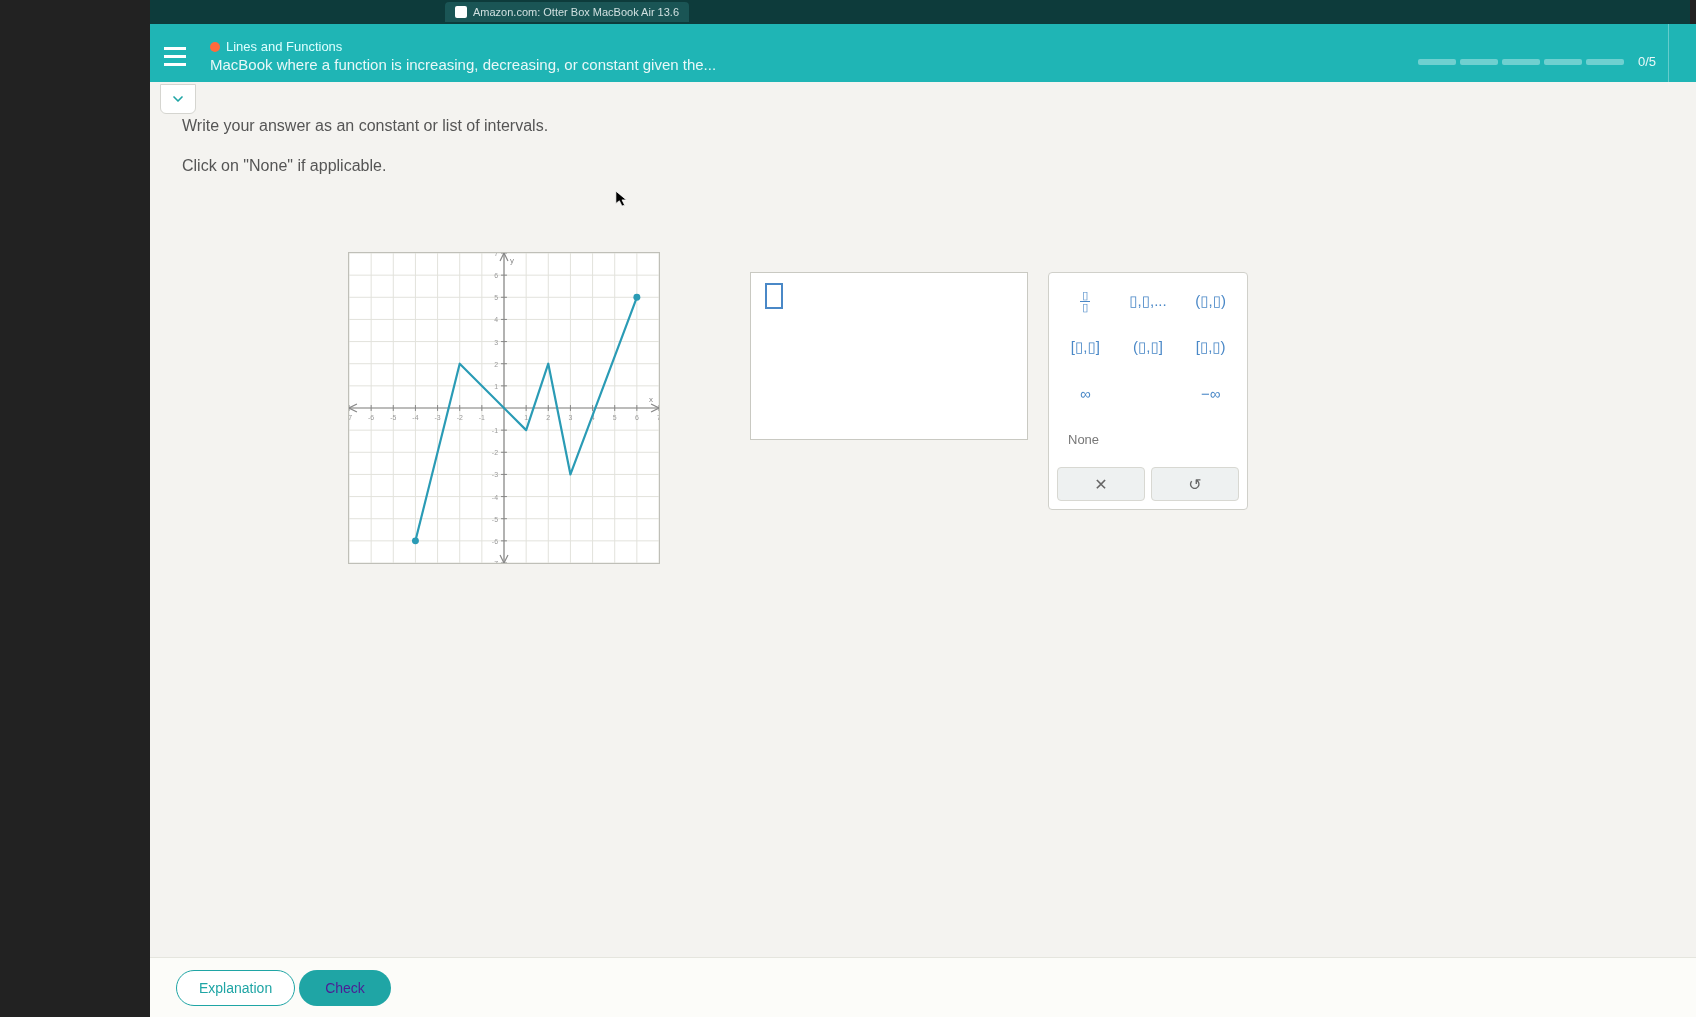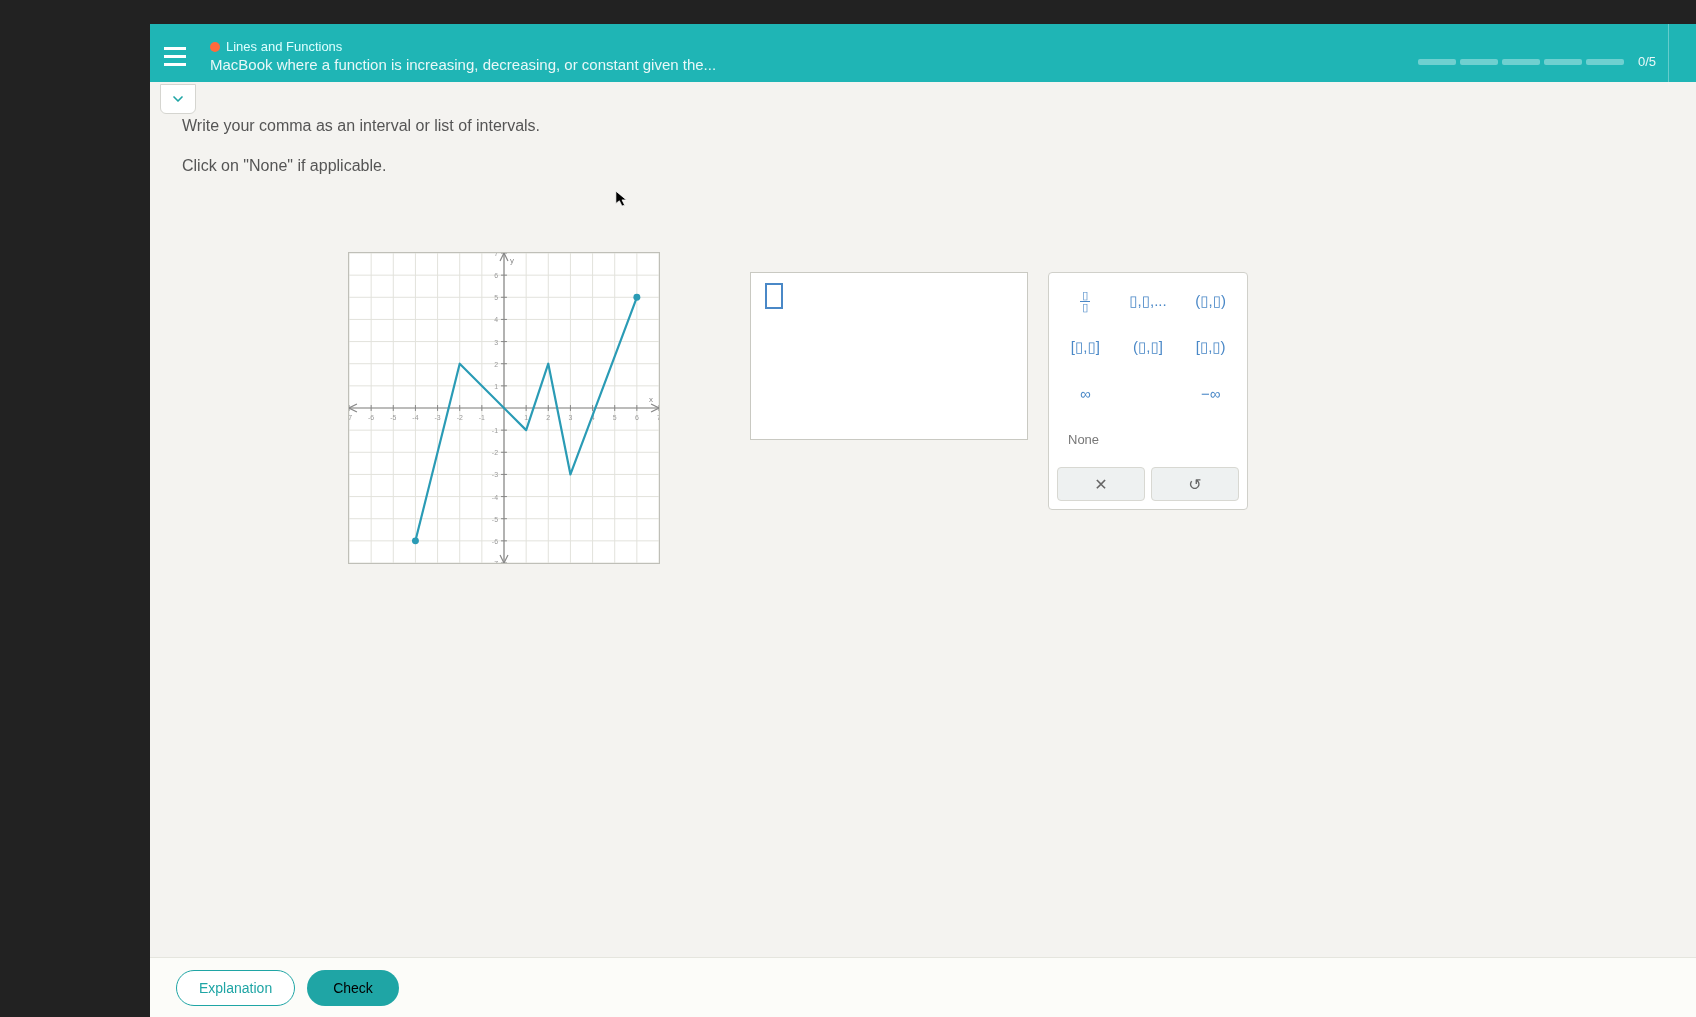"Amazon.com: Otter Box MacBook Air" div.browser-bar { html: none -> <div> <div> <span></span> <span>Amazon.com: Otter Box MacBook Air 13.6</span> </div> </div> }
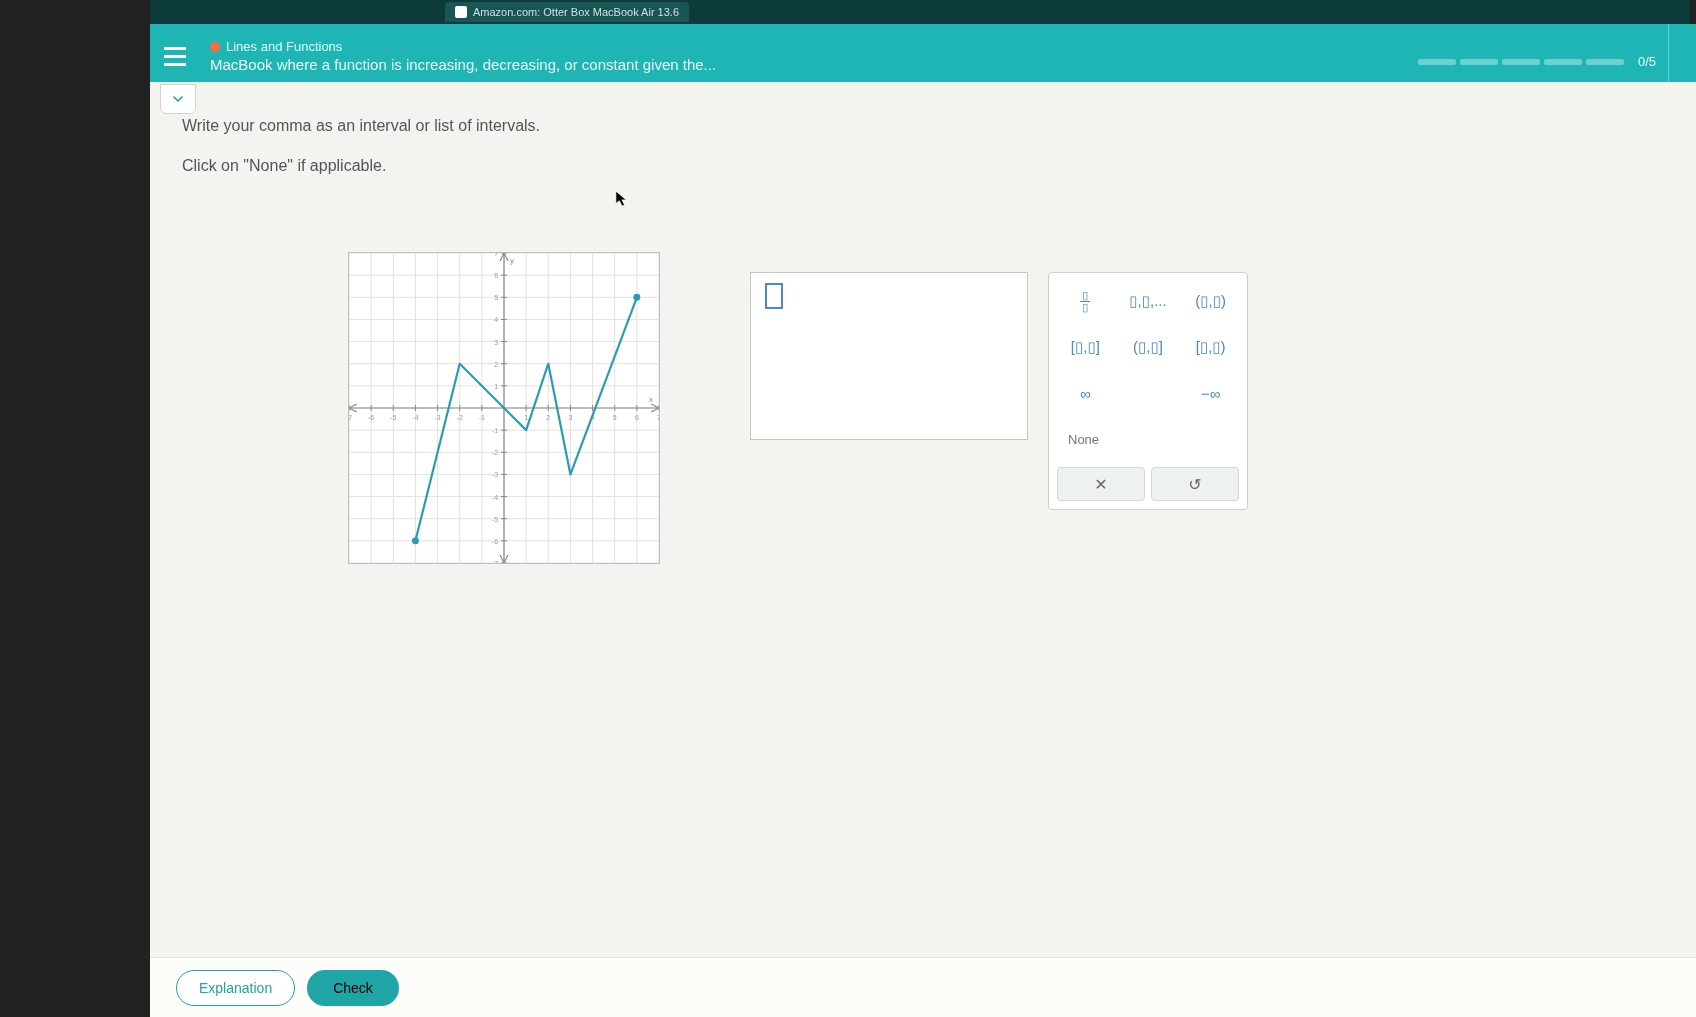"Write your comma as an" span { text: comma as an interval -> answer as an constant }
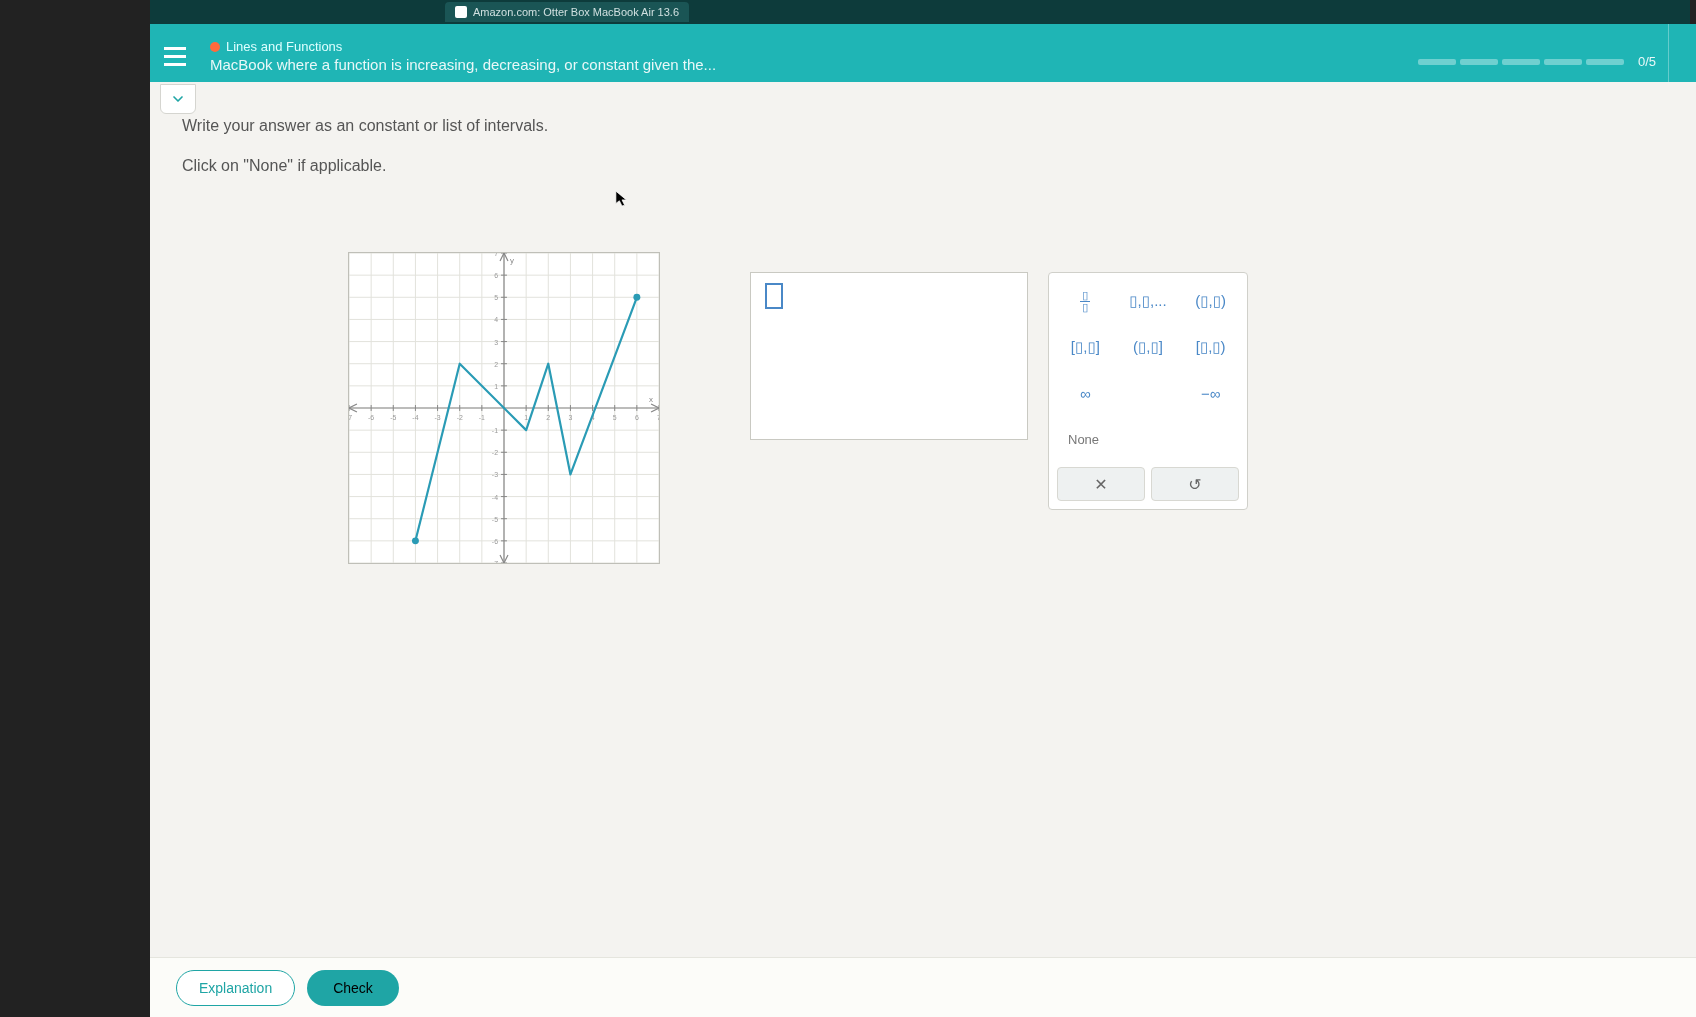"Explanation" .bottom-bar { gap: 12px -> 4px }
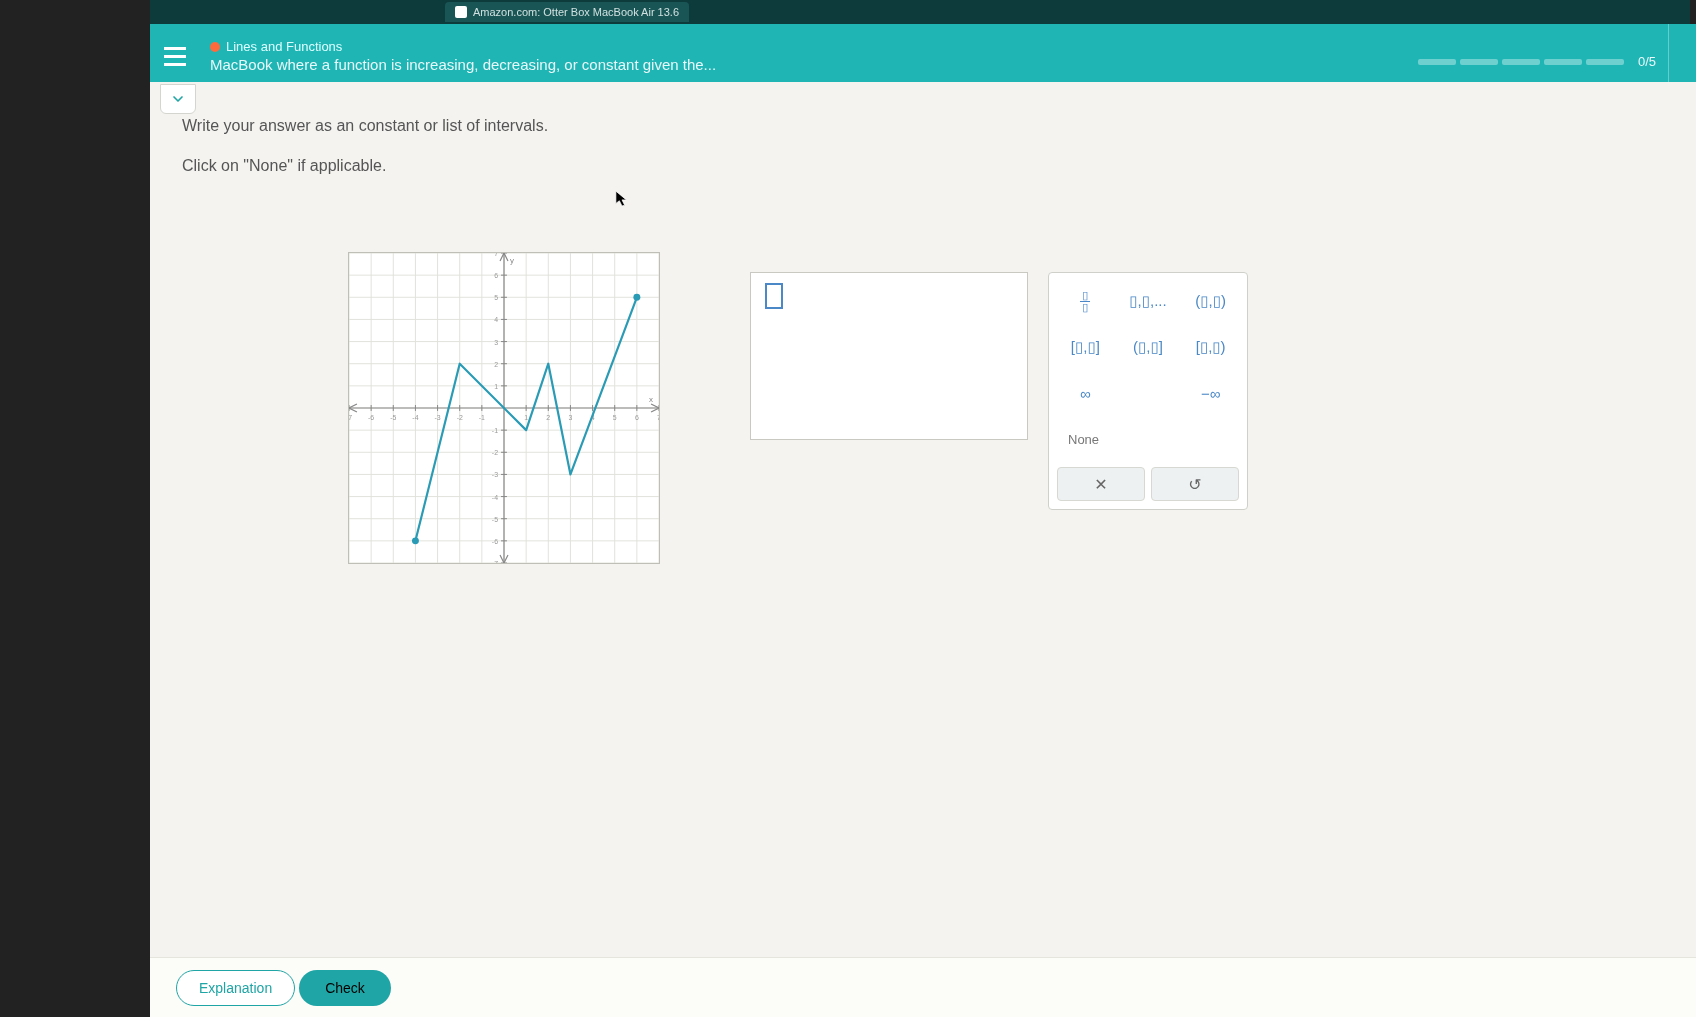"Check" .btn-solid { color: #000000 -> #4c1d95 }
